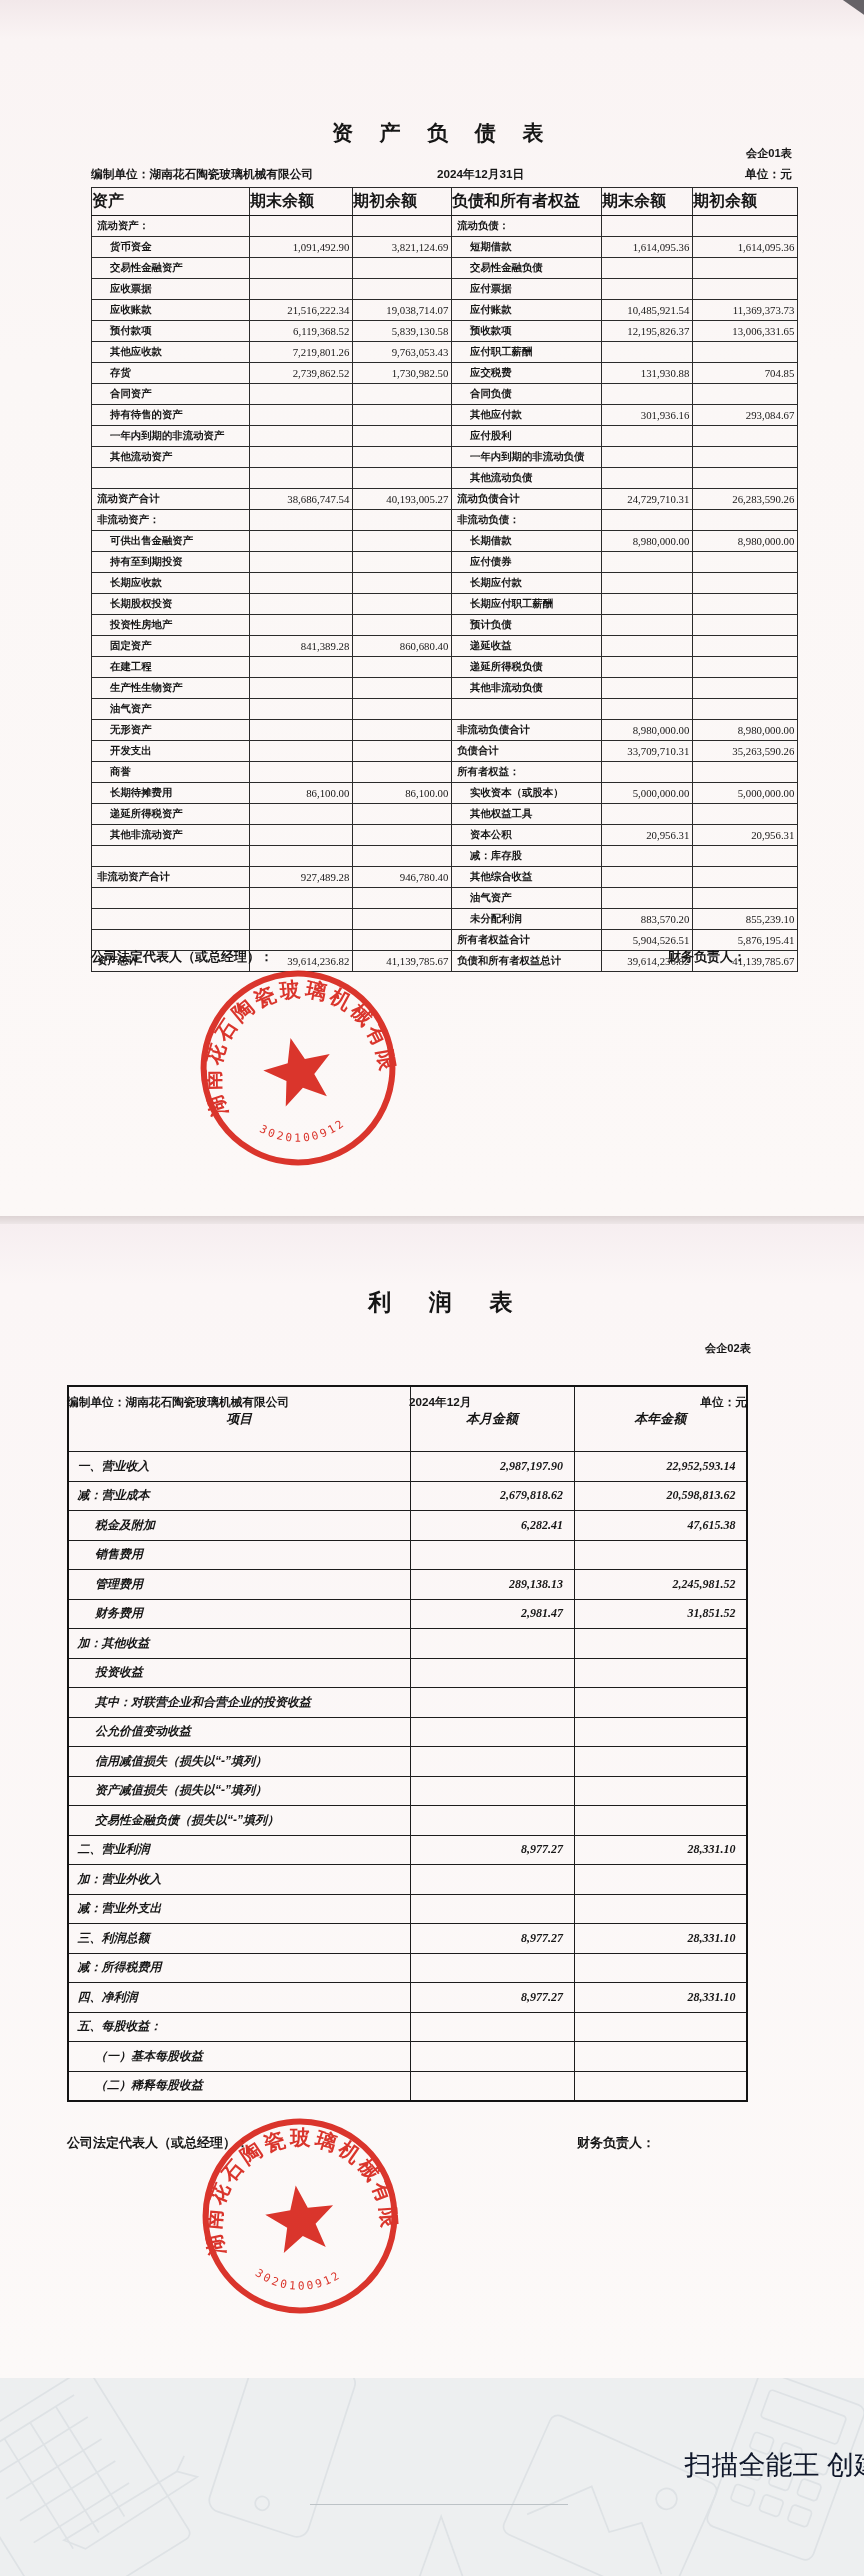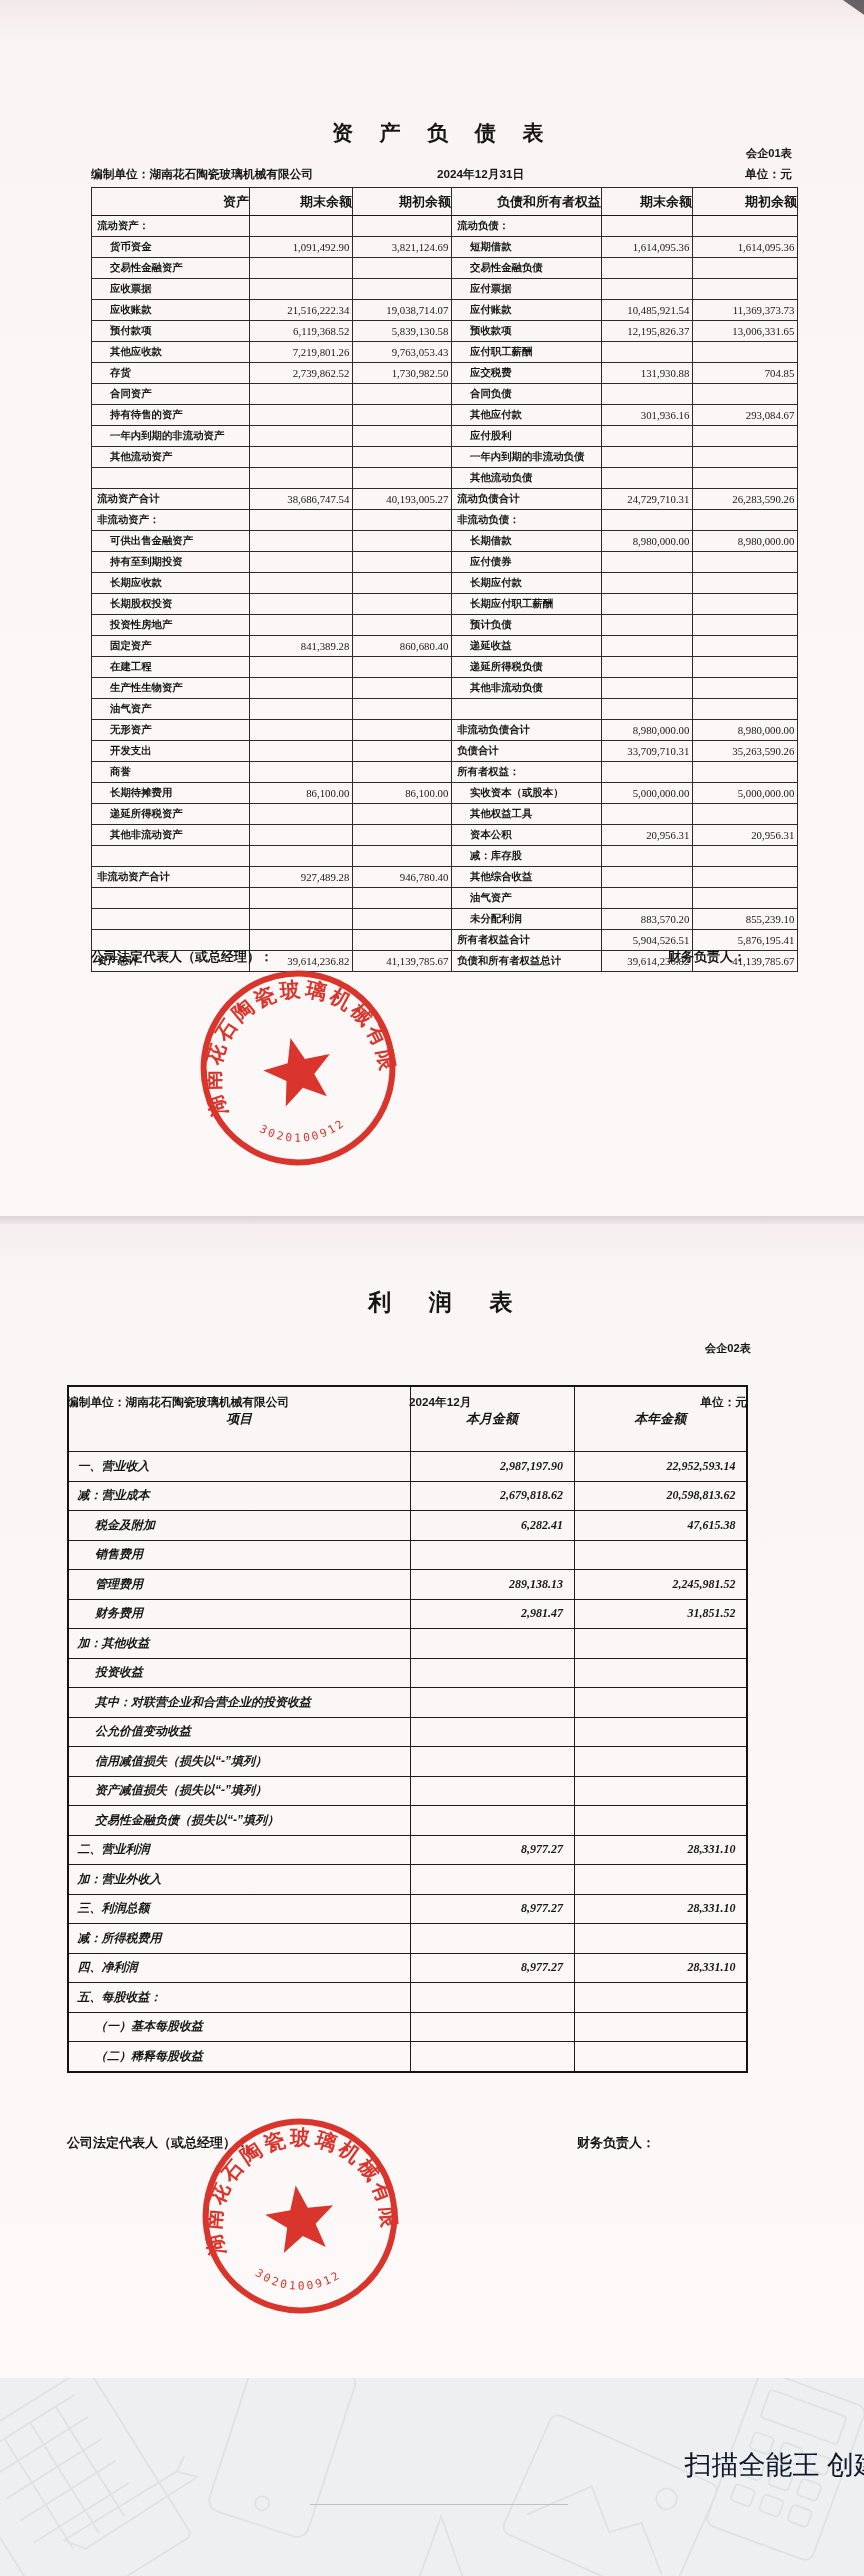"资产" .bs-table th { font-size: 13px -> 16px; text-align: right -> left }
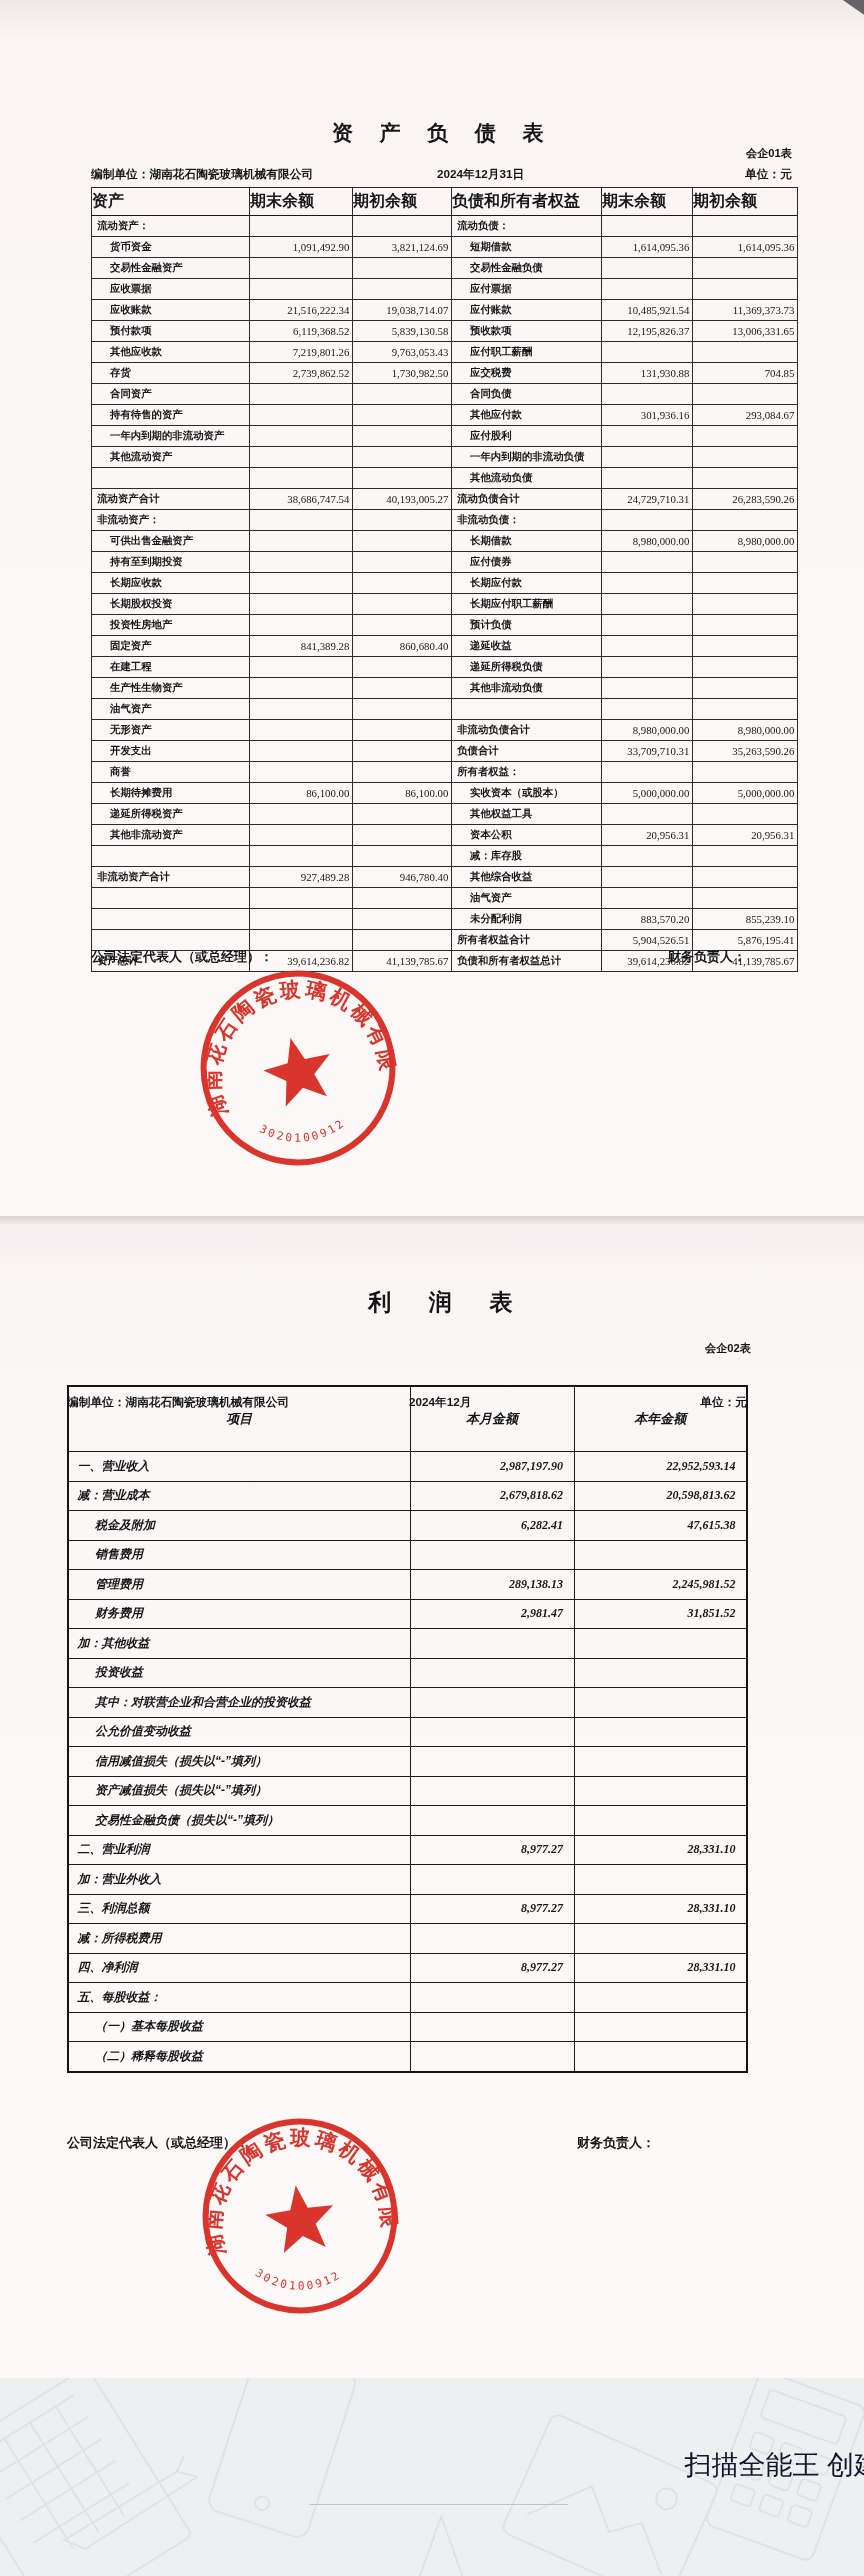"减：营业外支出" tr { html: none -> <tr> <td>减：营业外支出</td> <td></td> <td></td> </tr> }
